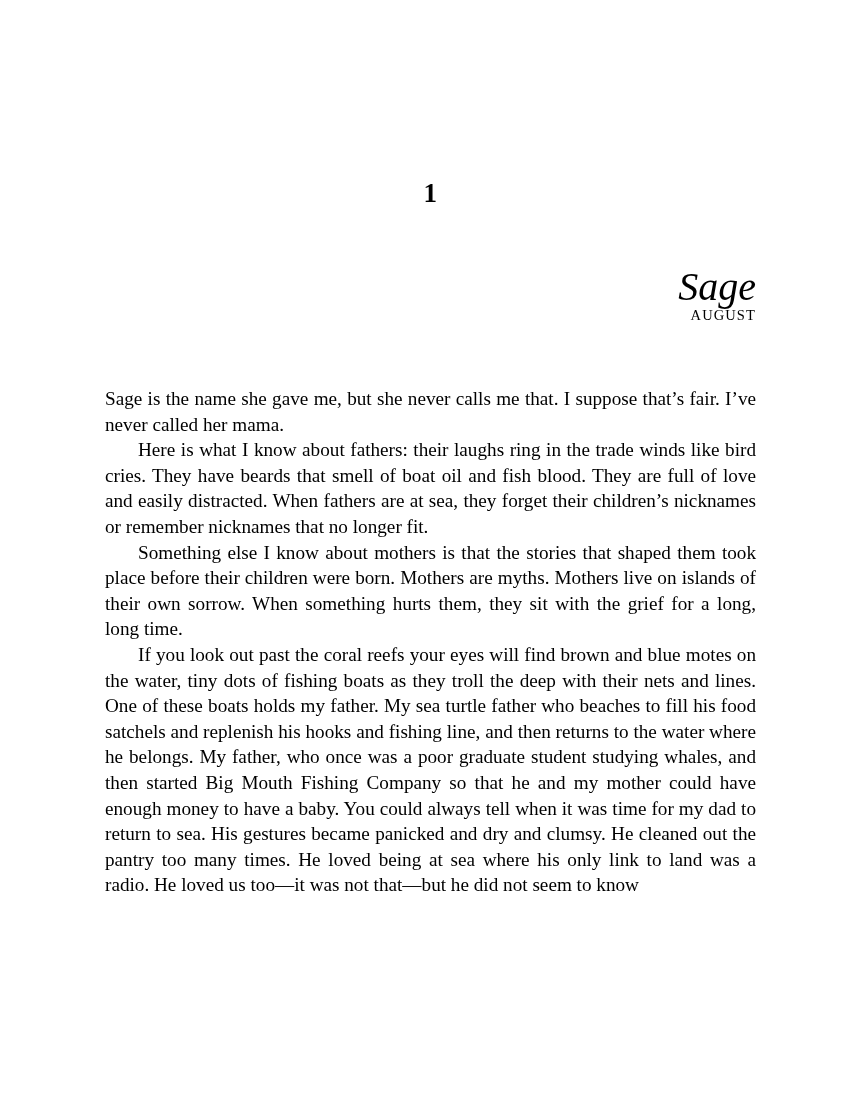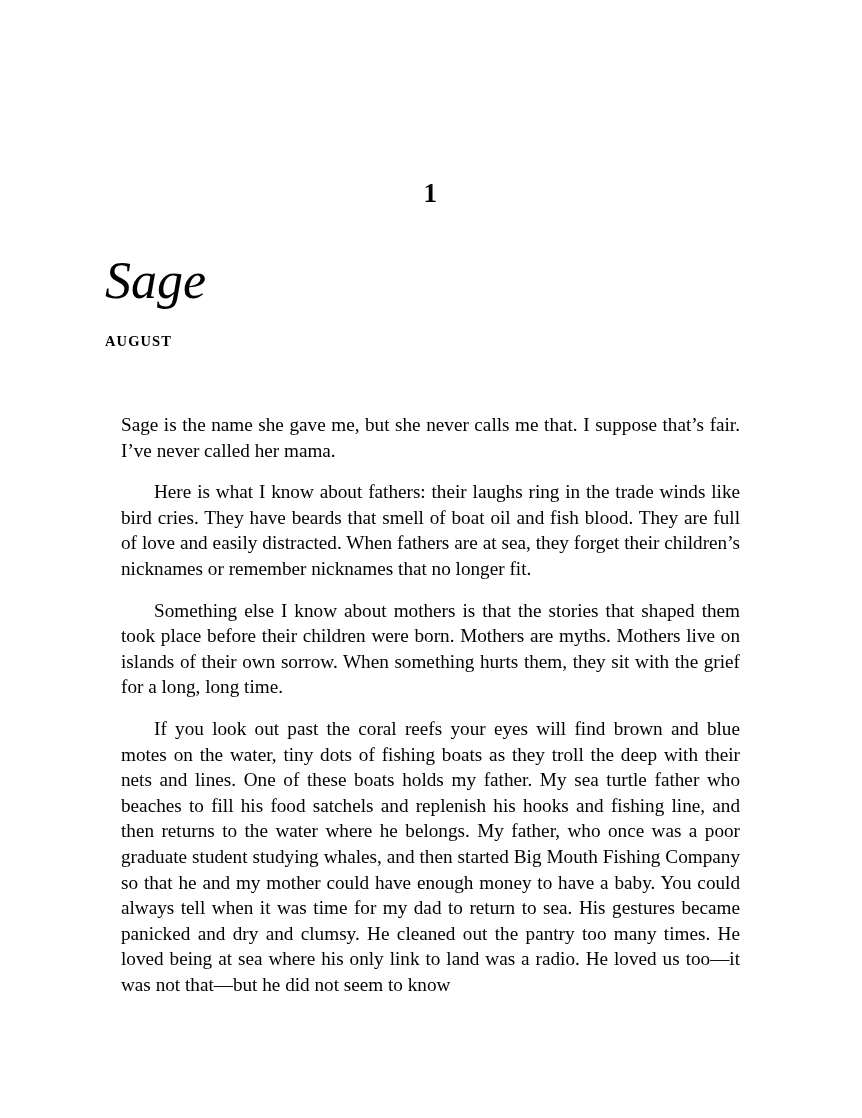"Sage" .chapter-title { font-size: 52px -> 40px; margin-top: 48px -> 60px; text-align: left -> right }
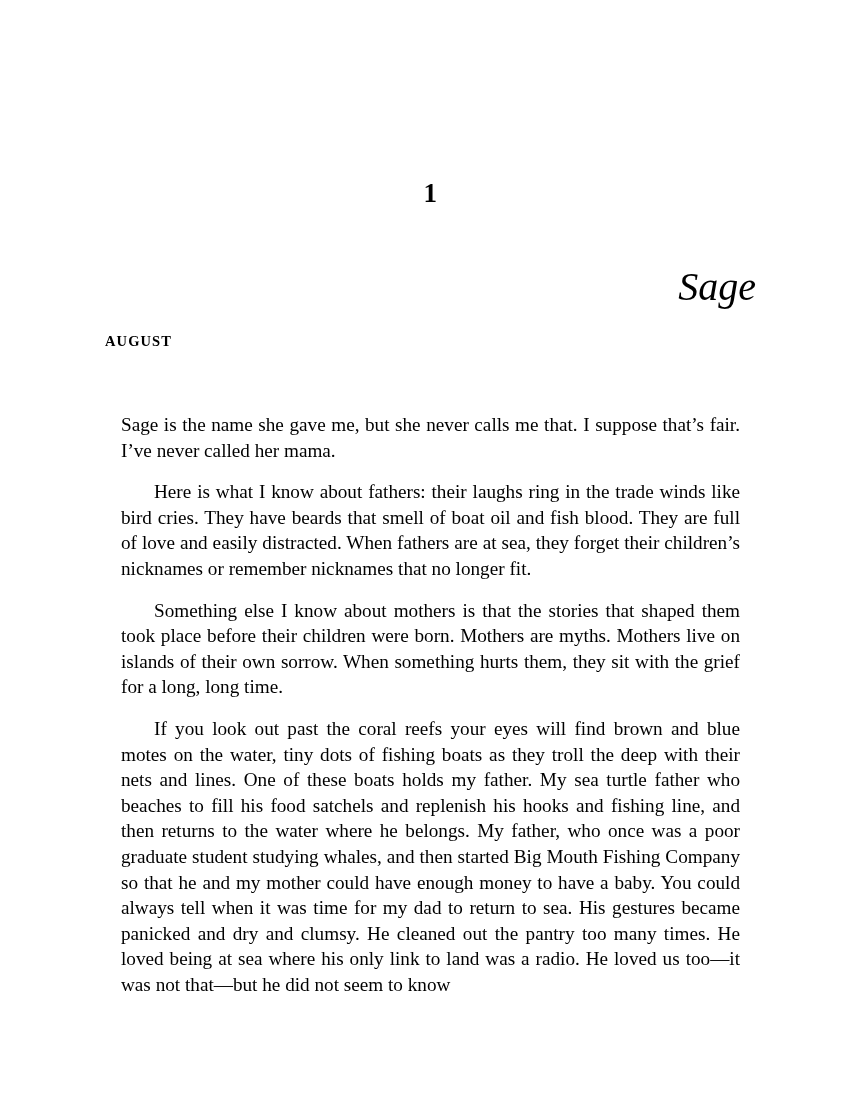"AUGUST" .chapter-subtitle { font-weight: bold -> normal; margin-top: 26px -> none; text-align: left -> right }
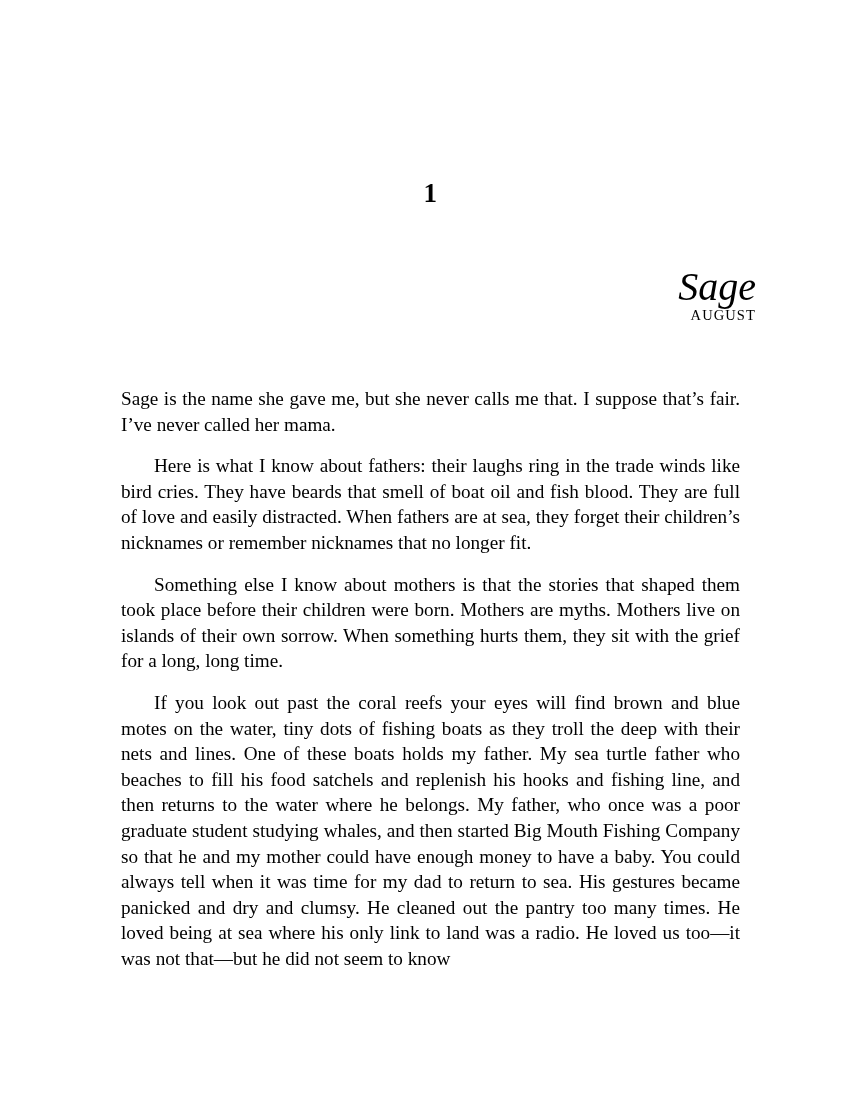"Sage is the name she" .body-text p { margin: 16px -> 0 }
